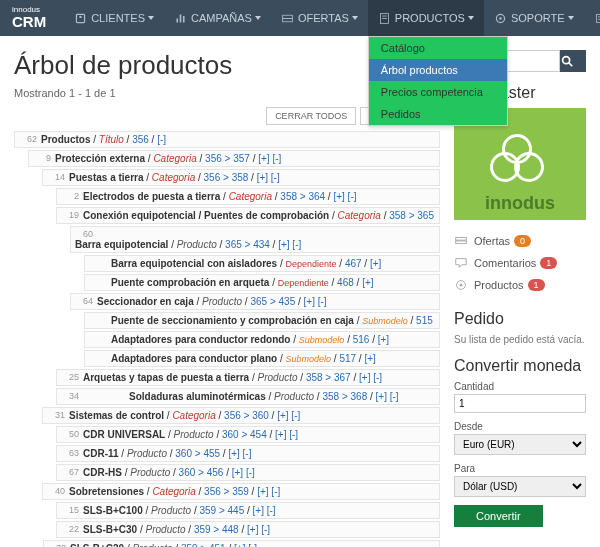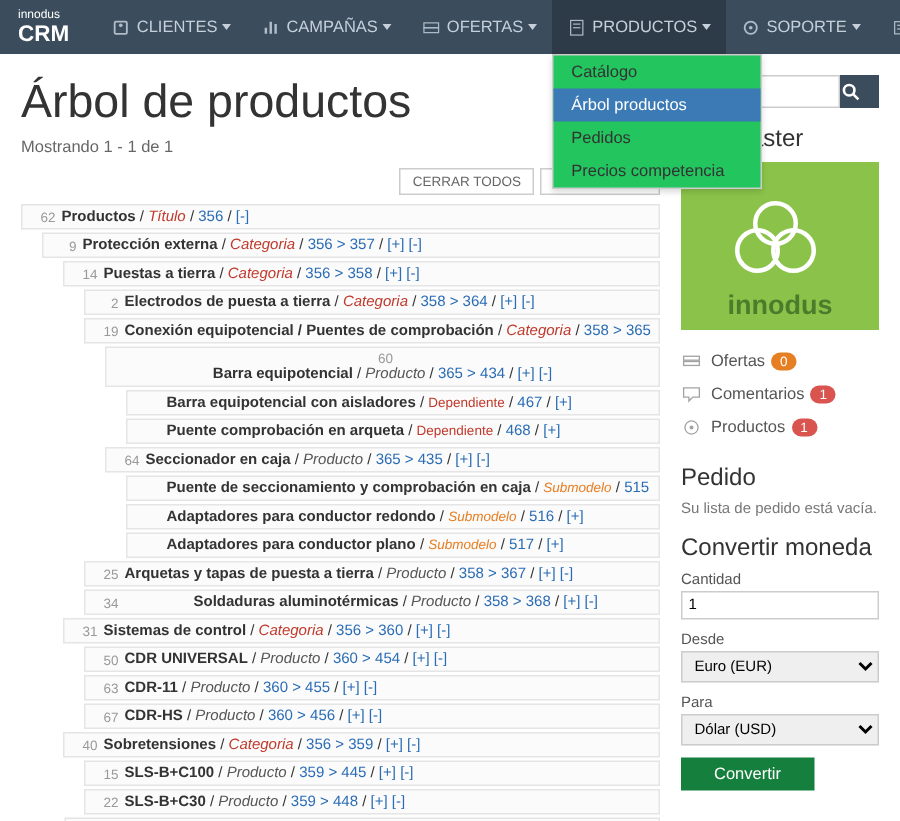"Árbol de productos" h1 { font-size: 31px -> 26px }
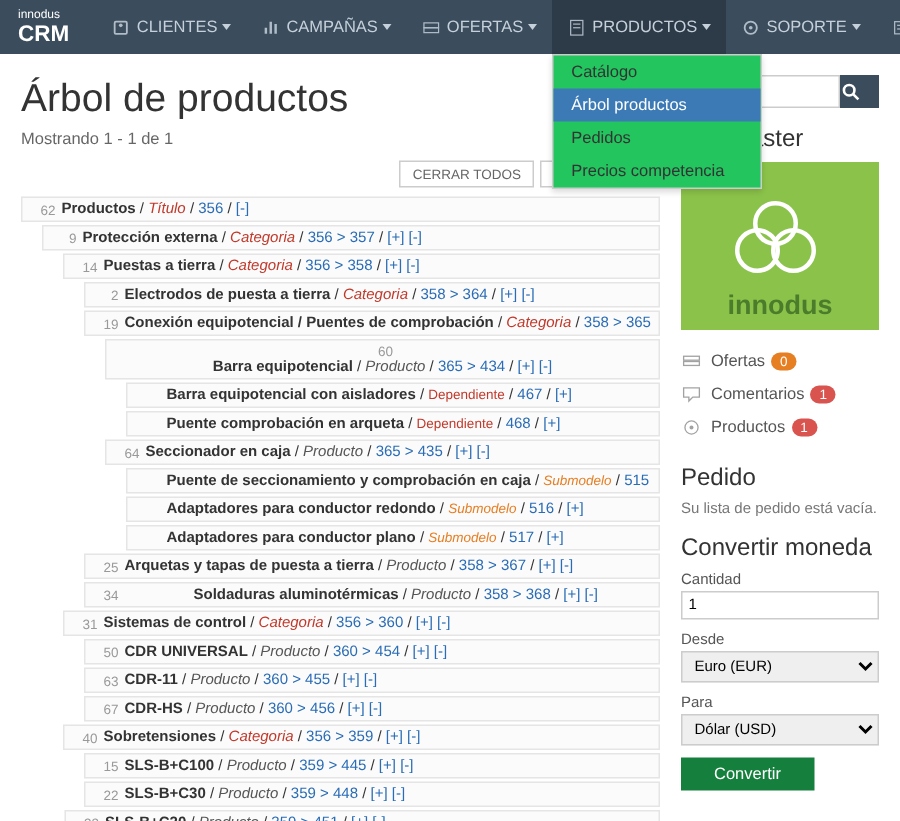"Pedidos" div.dropdown-item { order: before "Precios competencia" -> after "Precios competencia" }
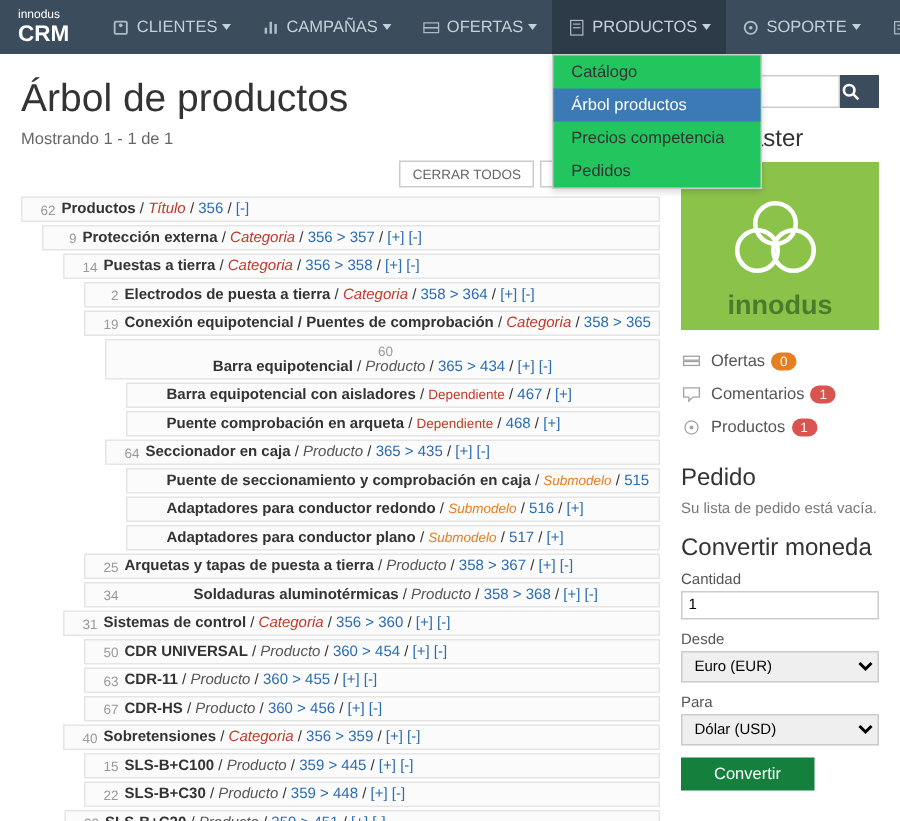"62" .tree-row { align-items: center -> none }
